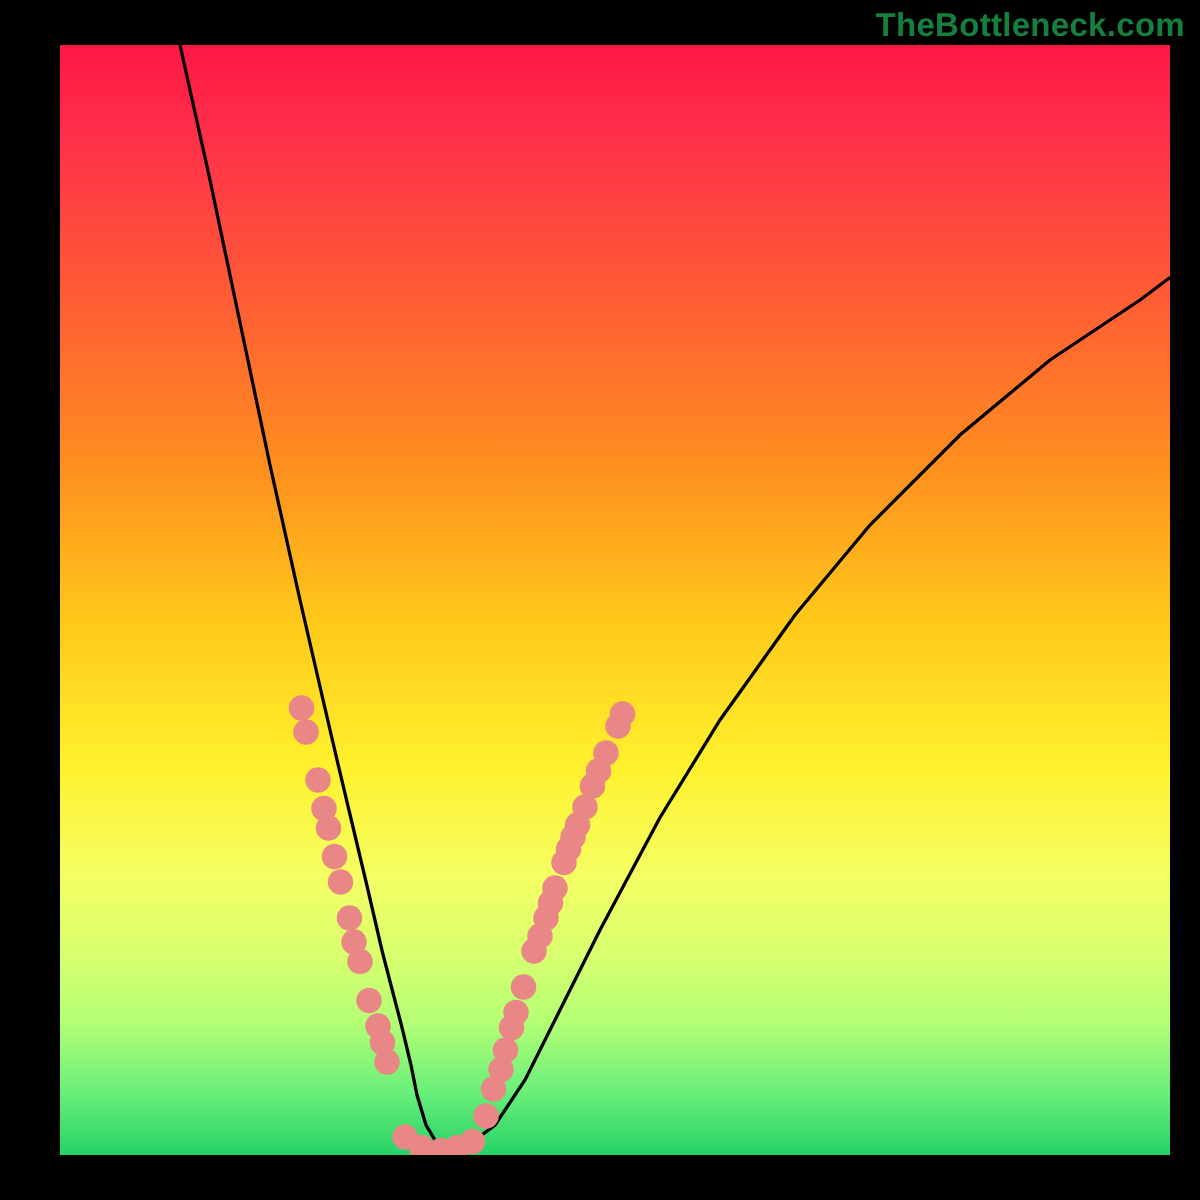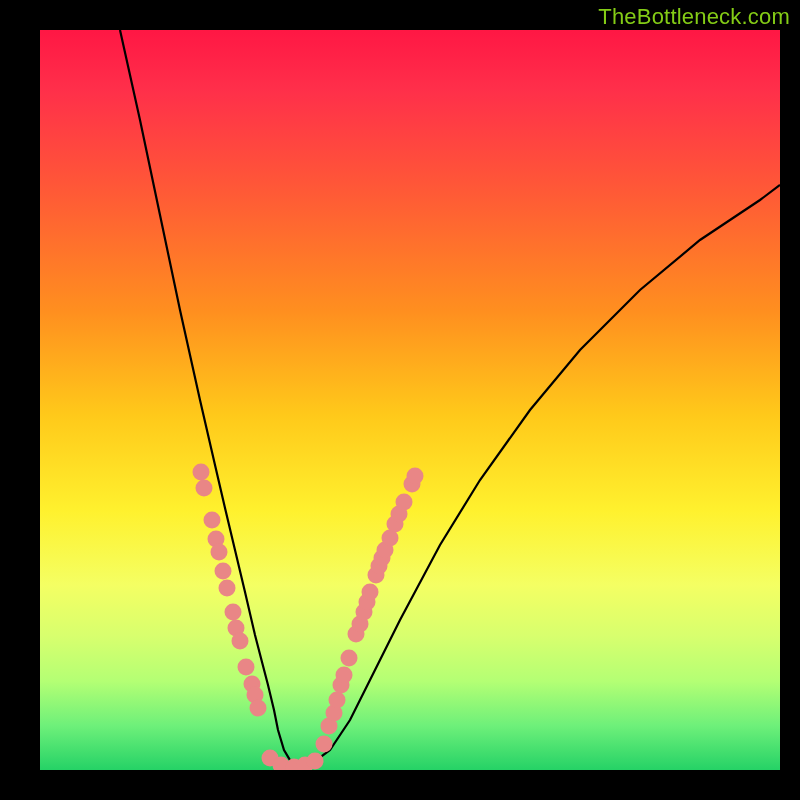"TheBottleneck.com" .watermark { color: #84cc16 -> #15803d; font-weight: 400 -> 700 }
